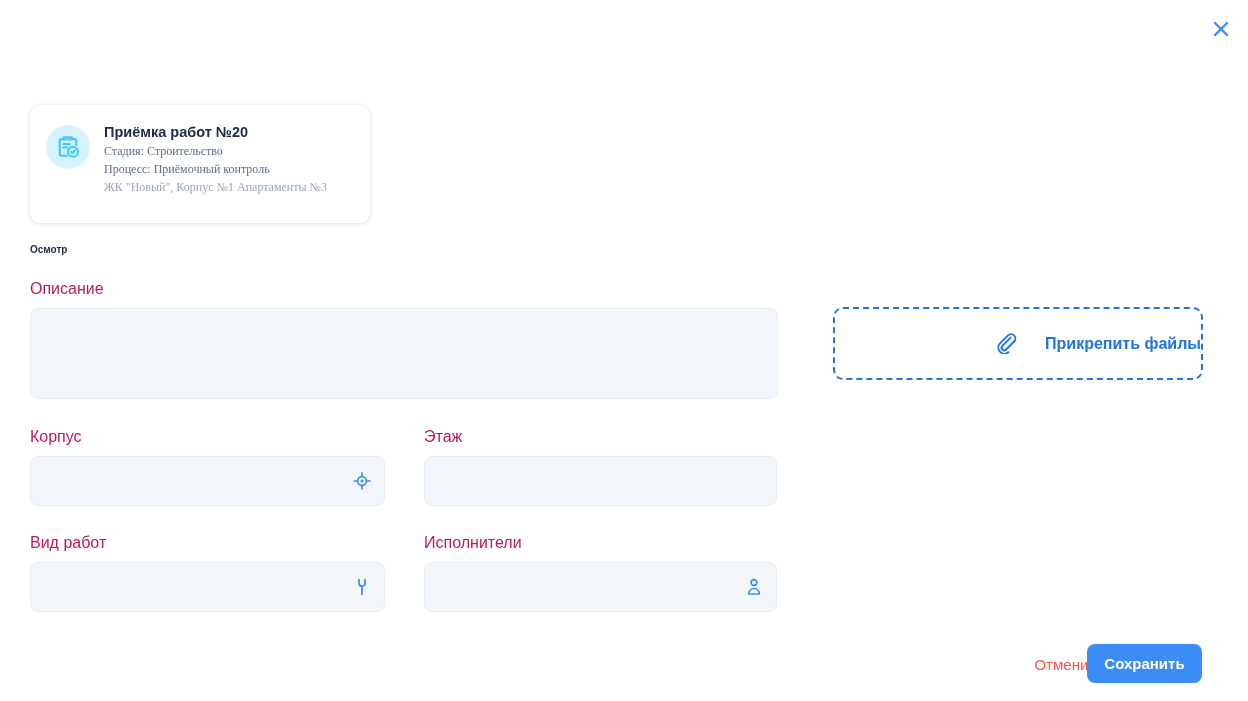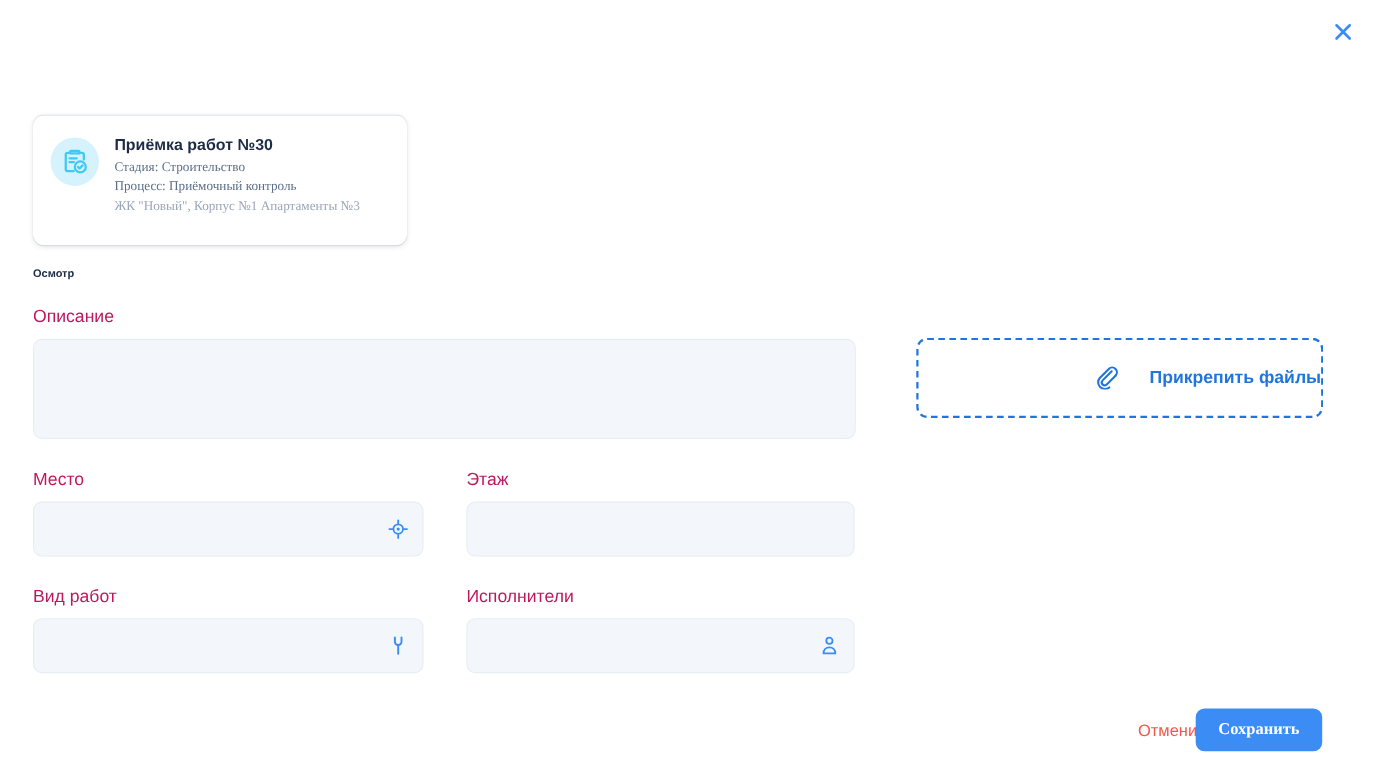"Приёмка работ №30" div.entity-title { text: 30 -> 20 }
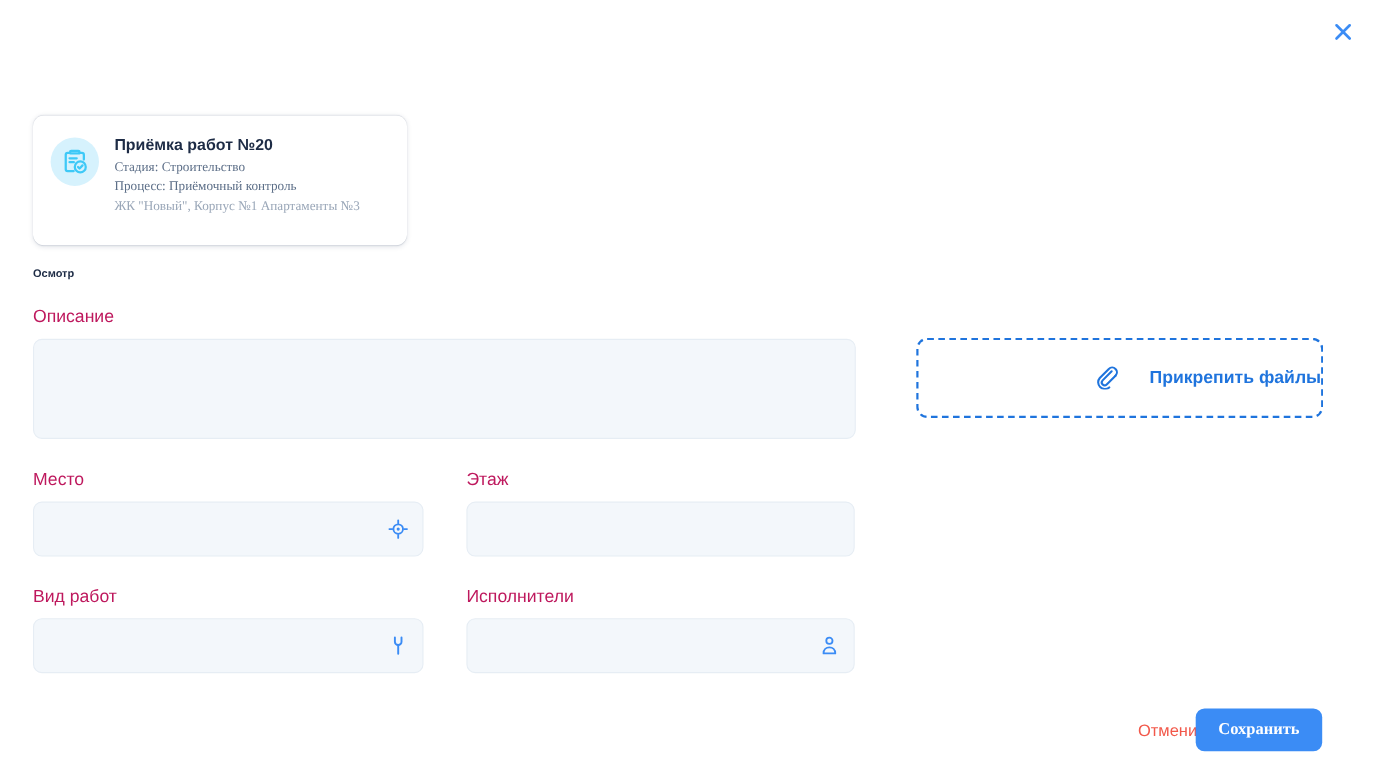"Место" div.field-label { text: Место -> Корпус }
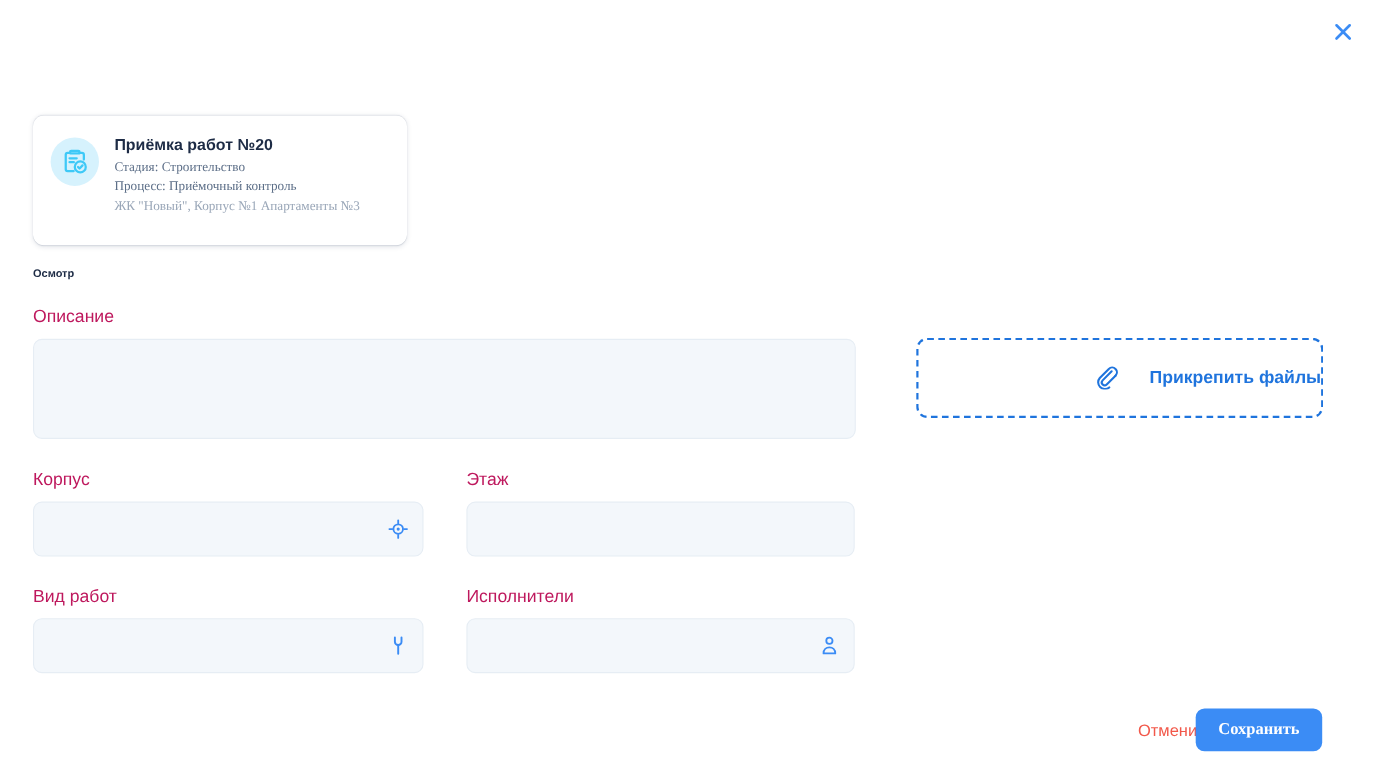"Сохранить" .save-btn { font-family: Liberation Serif, serif -> Liberation Sans, sans-serif }
